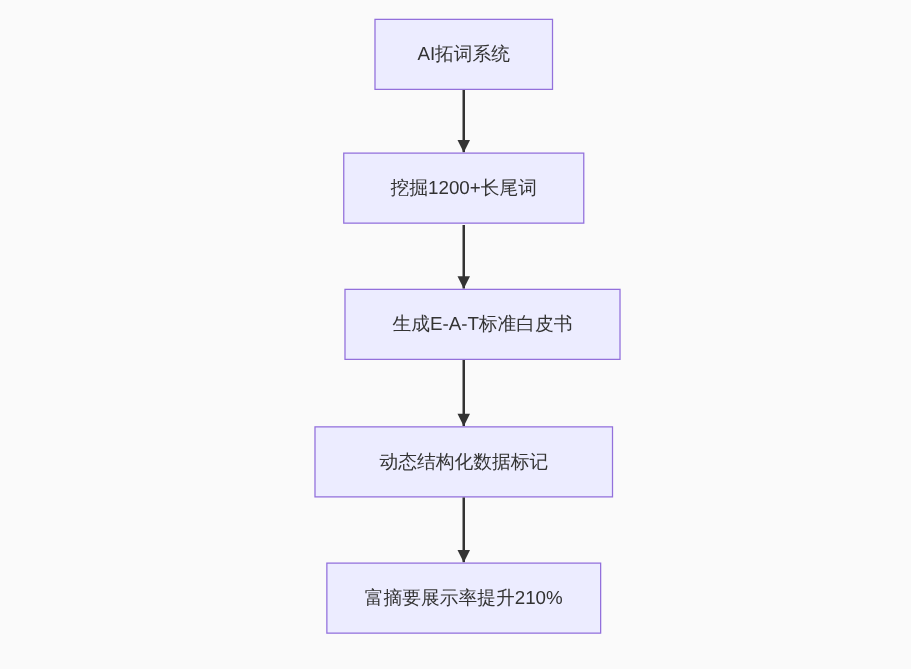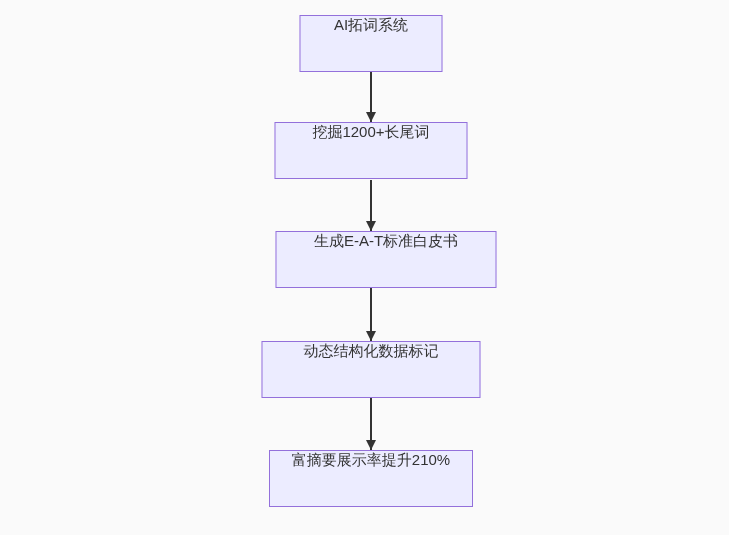"AI拓词系统" .flow-node { align-items: flex-start -> center }
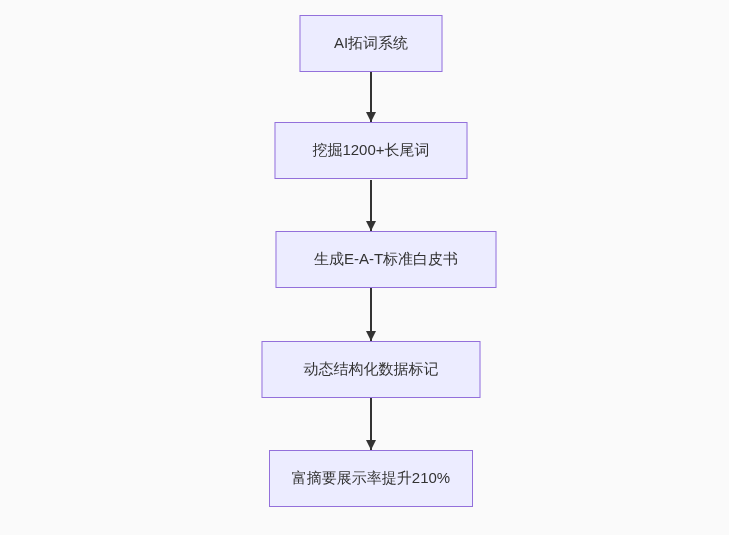"动态结构化数据标记" .flow-node.n4 { width: 219px -> 239px }
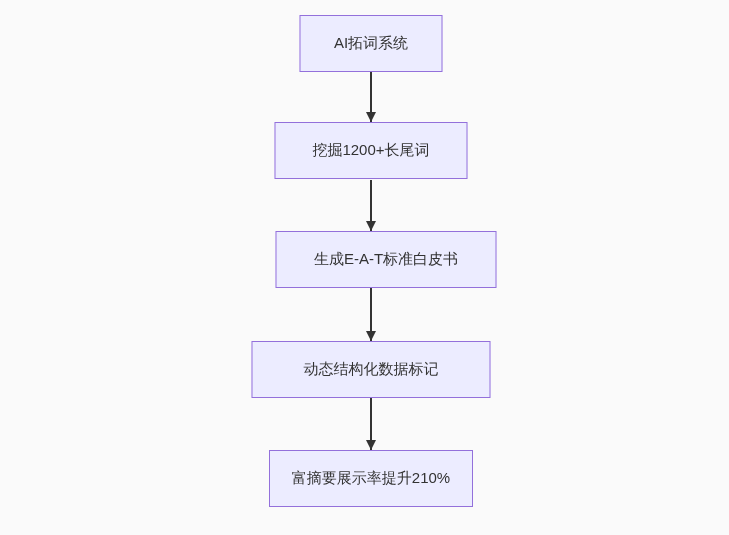"富摘要展示率提升210%" .flow-node.n5 { width: 204px -> 220px }
